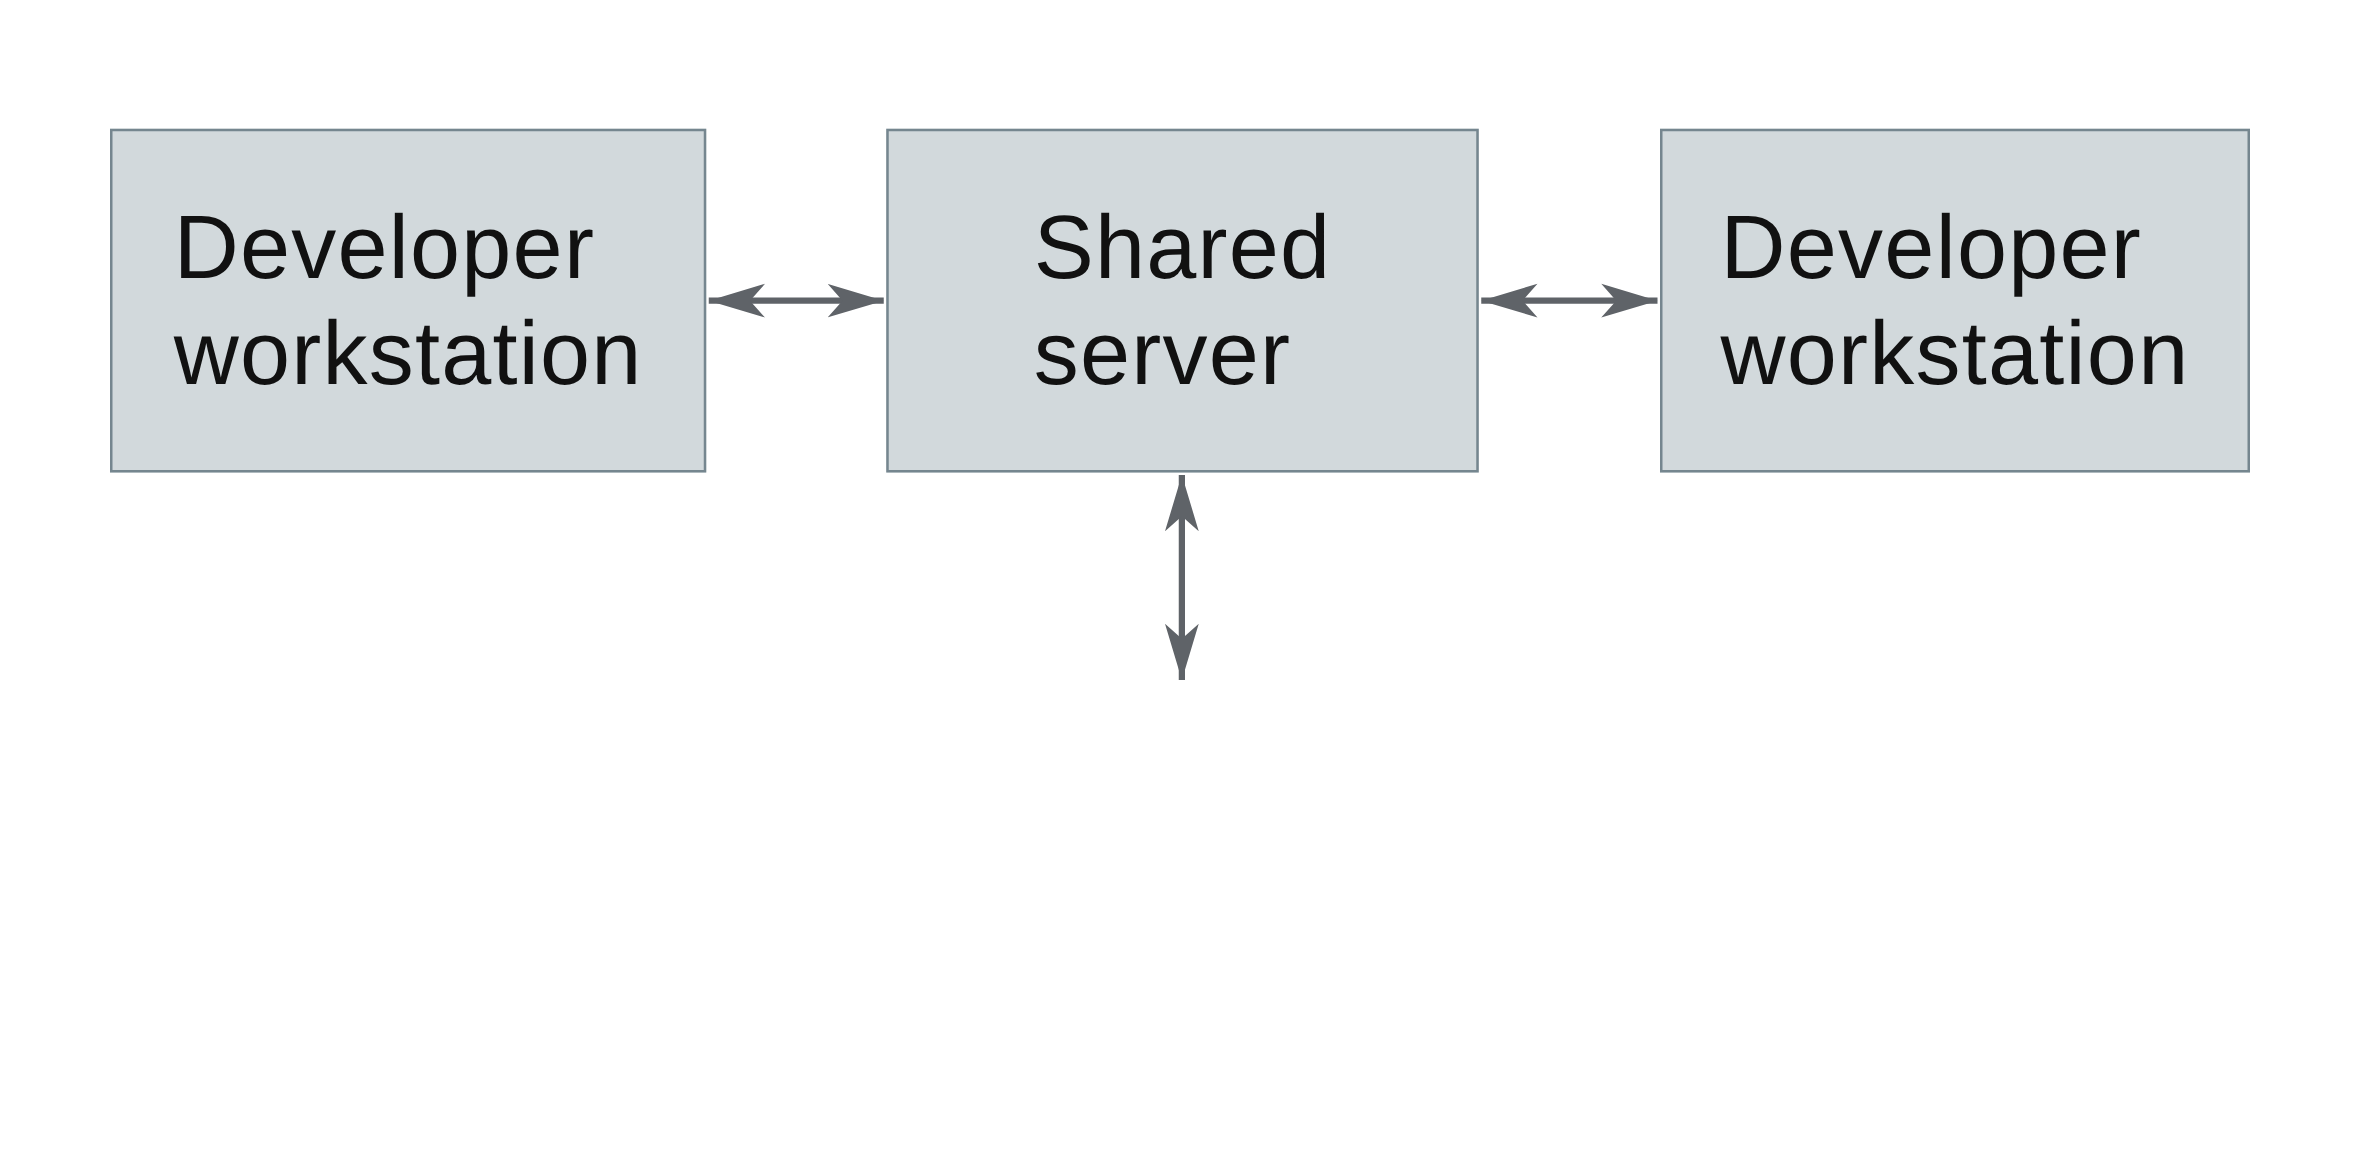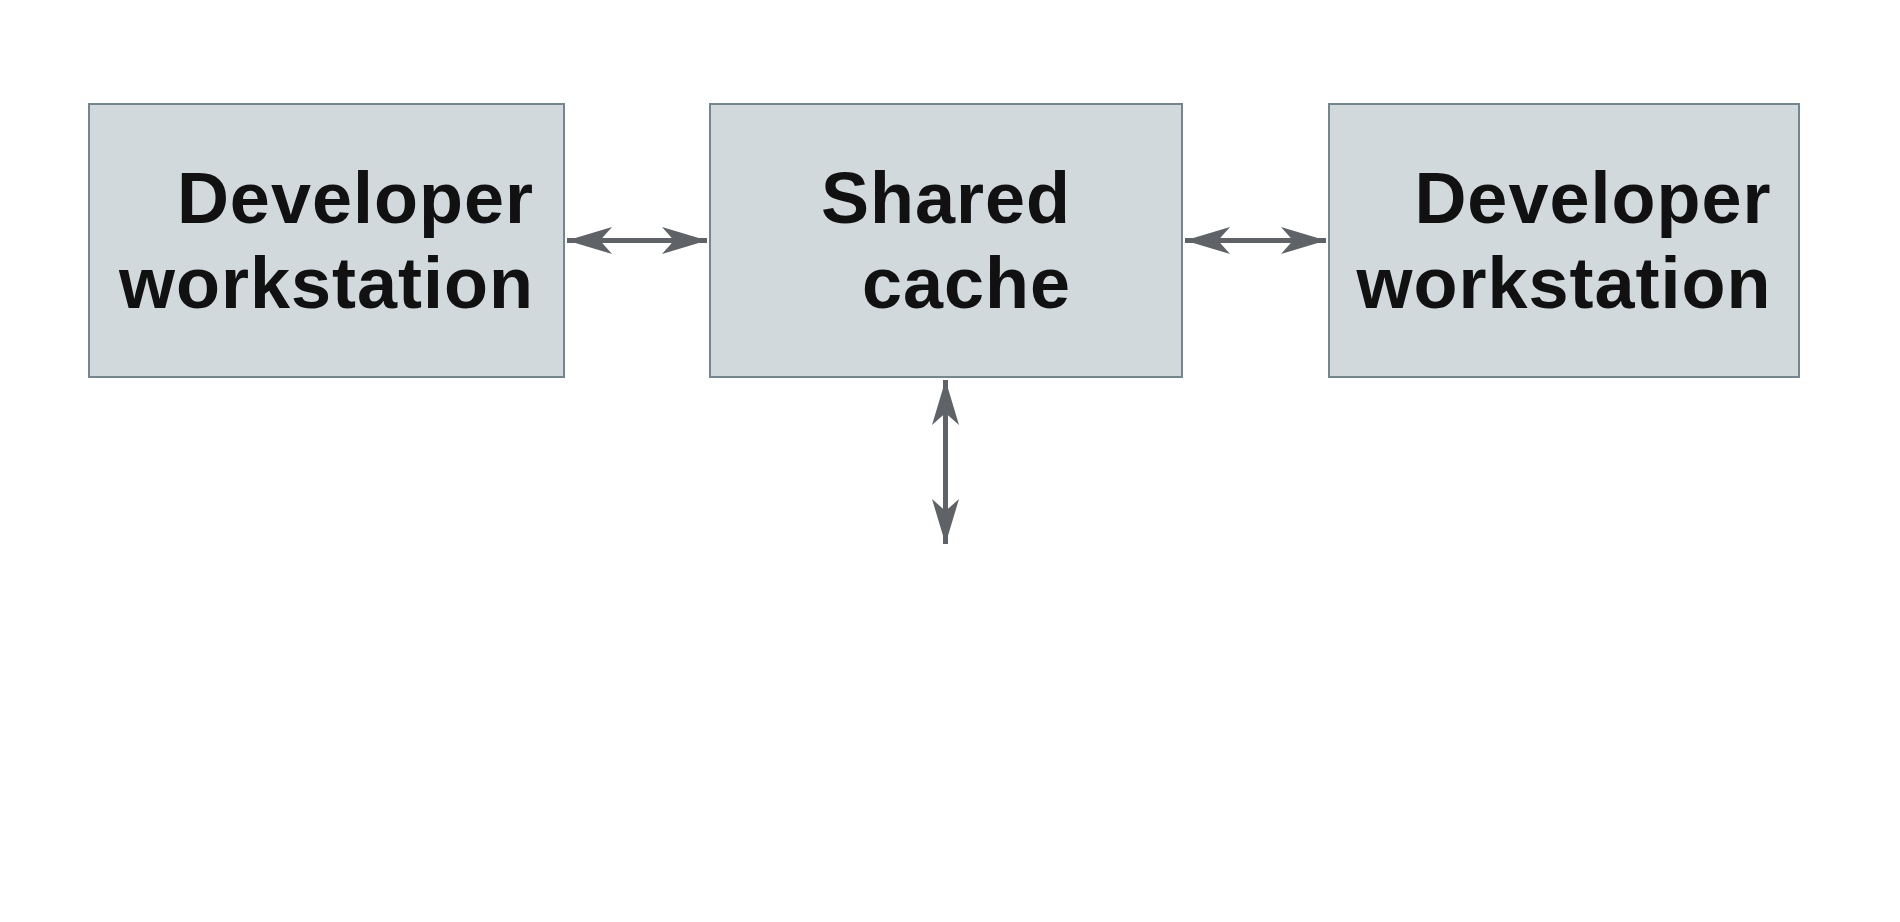"Developer" .node { font-weight: bold -> none; text-align: right -> left }
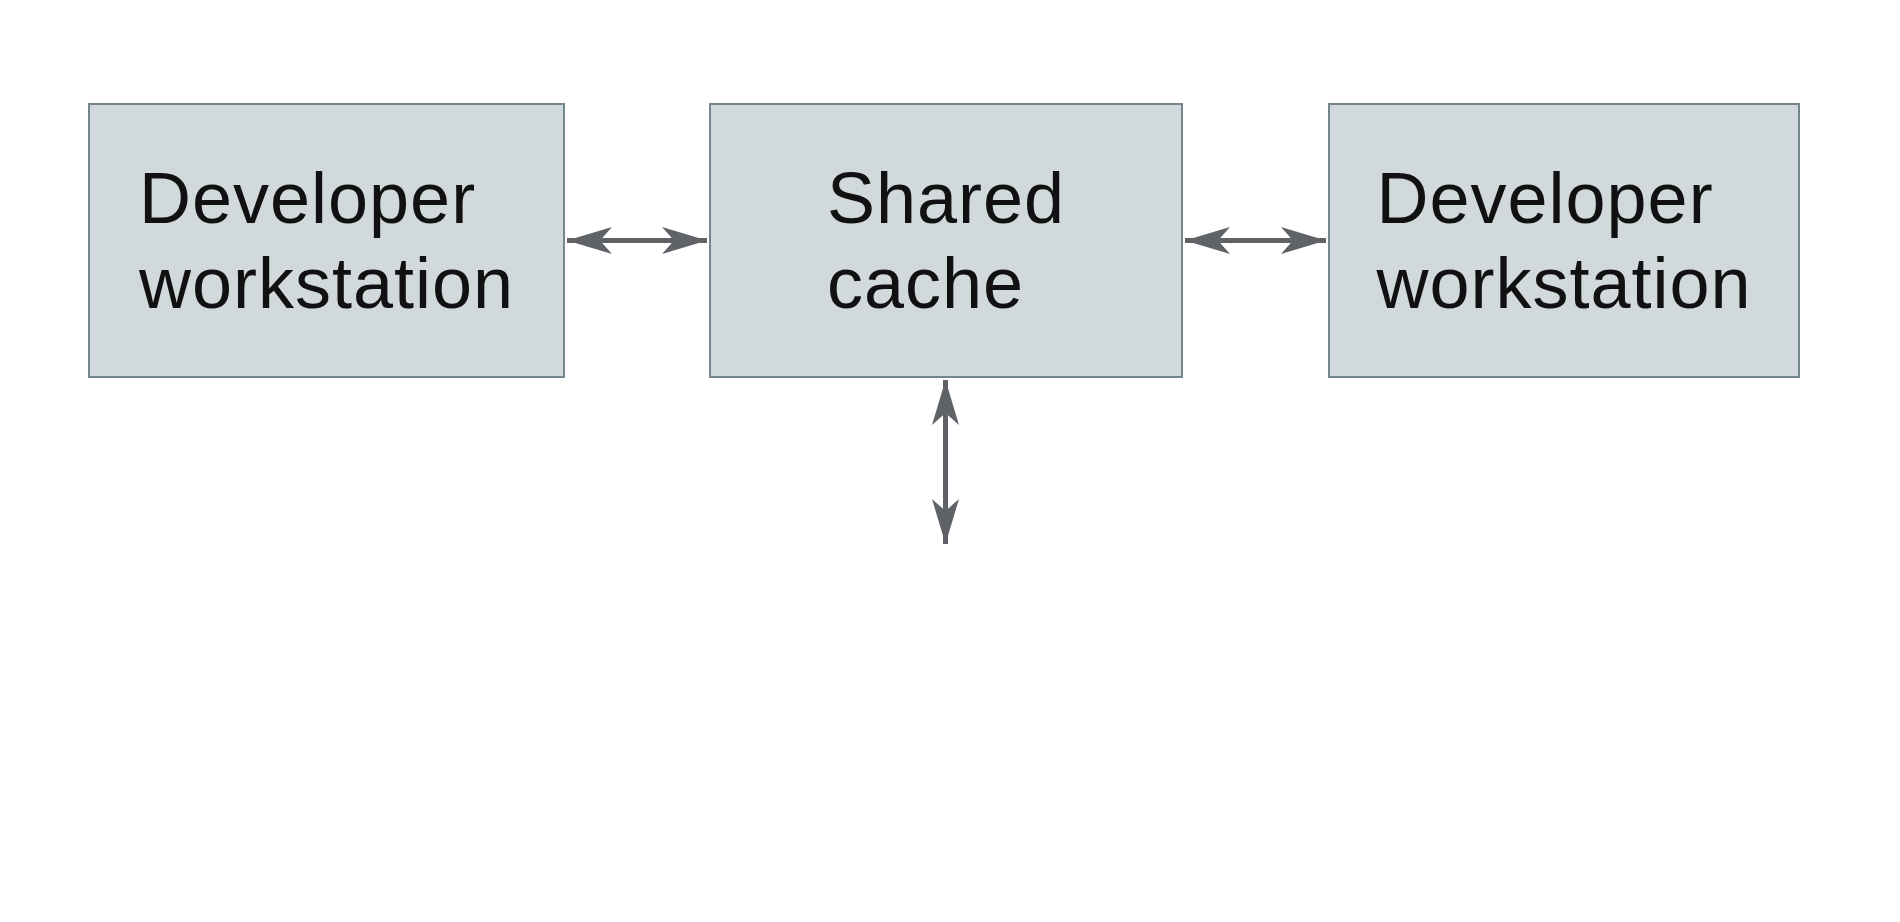"Shared" span.node-label { text: cache -> server }
